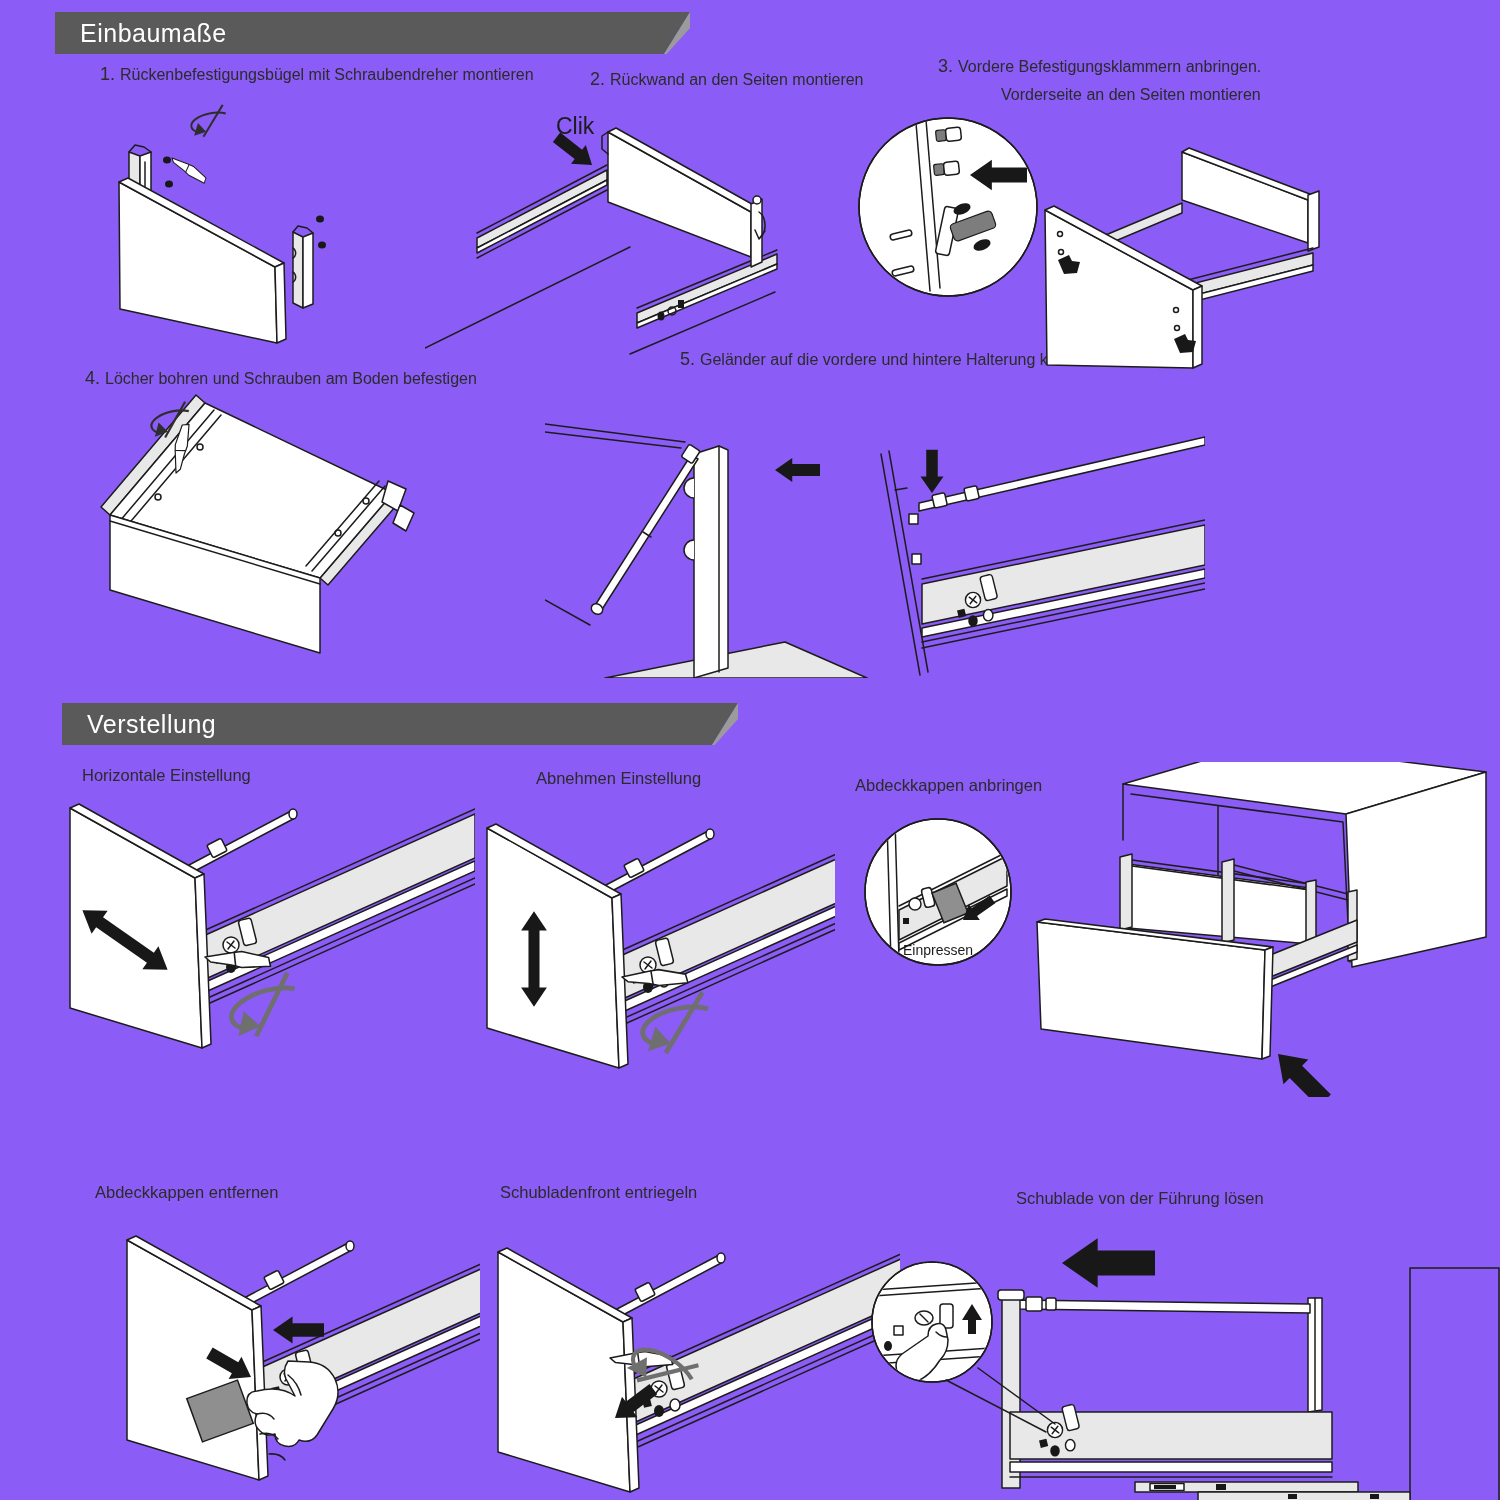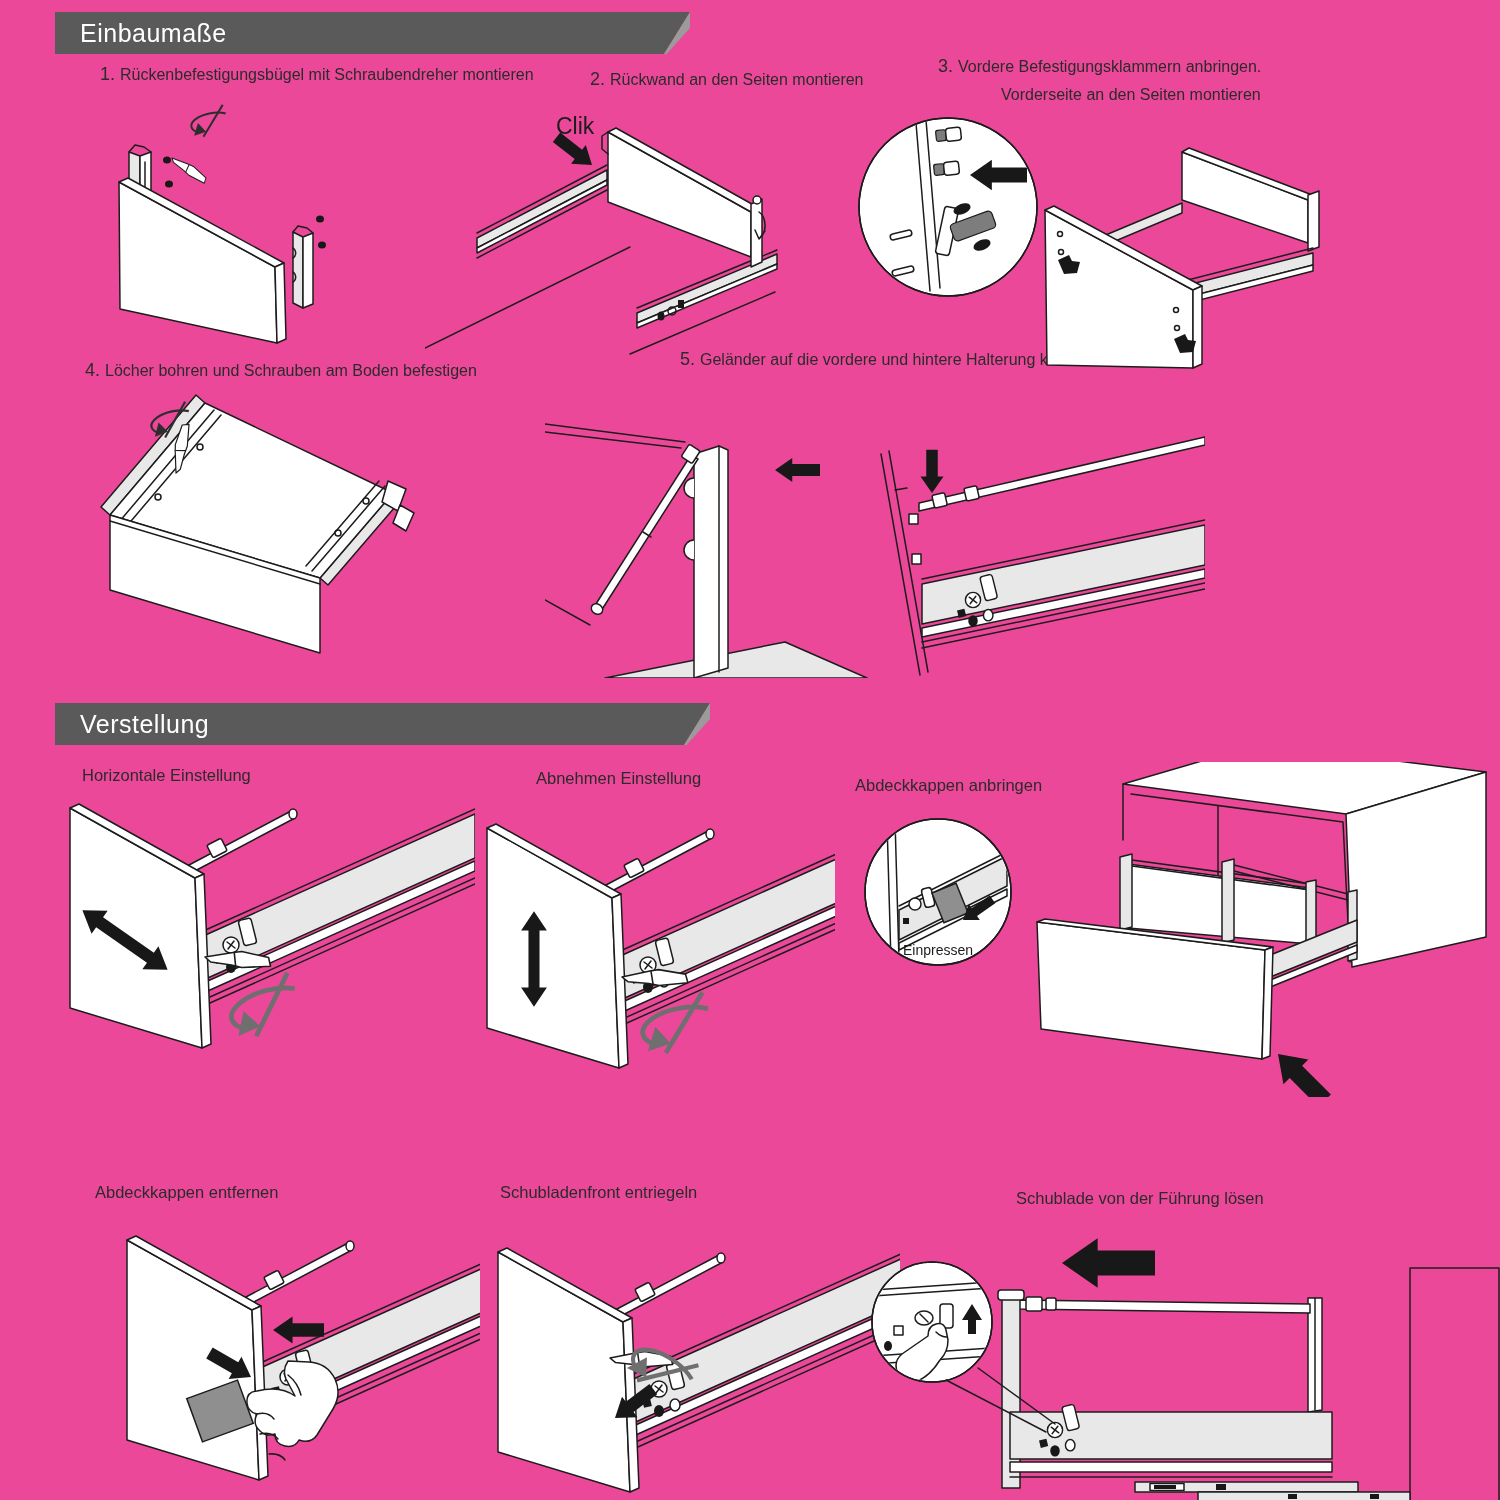"Einbaumaße" .page { background: #ec4899 -> #8b5cf6 }
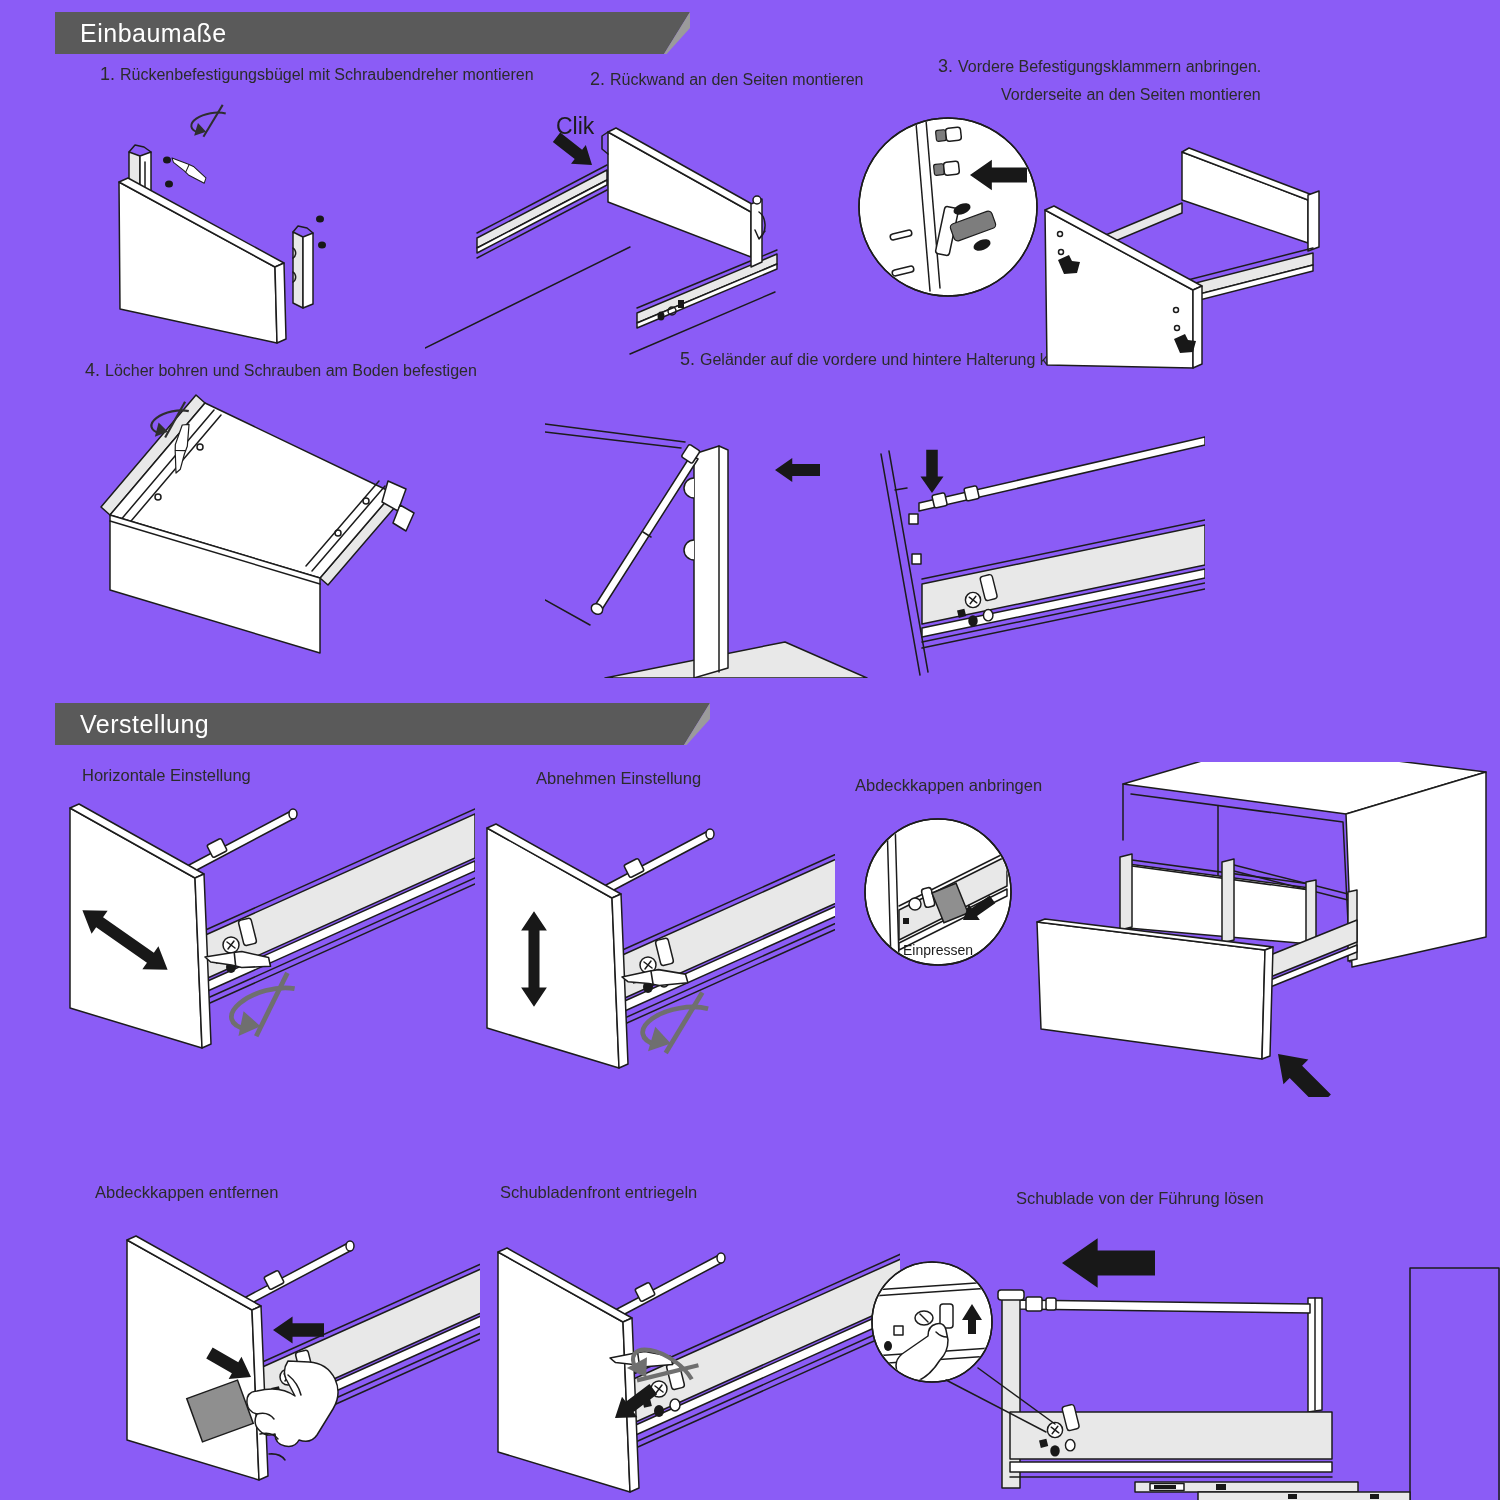"4. Löcher bohren und Schrauben" div.step { top: 360px -> 368px }
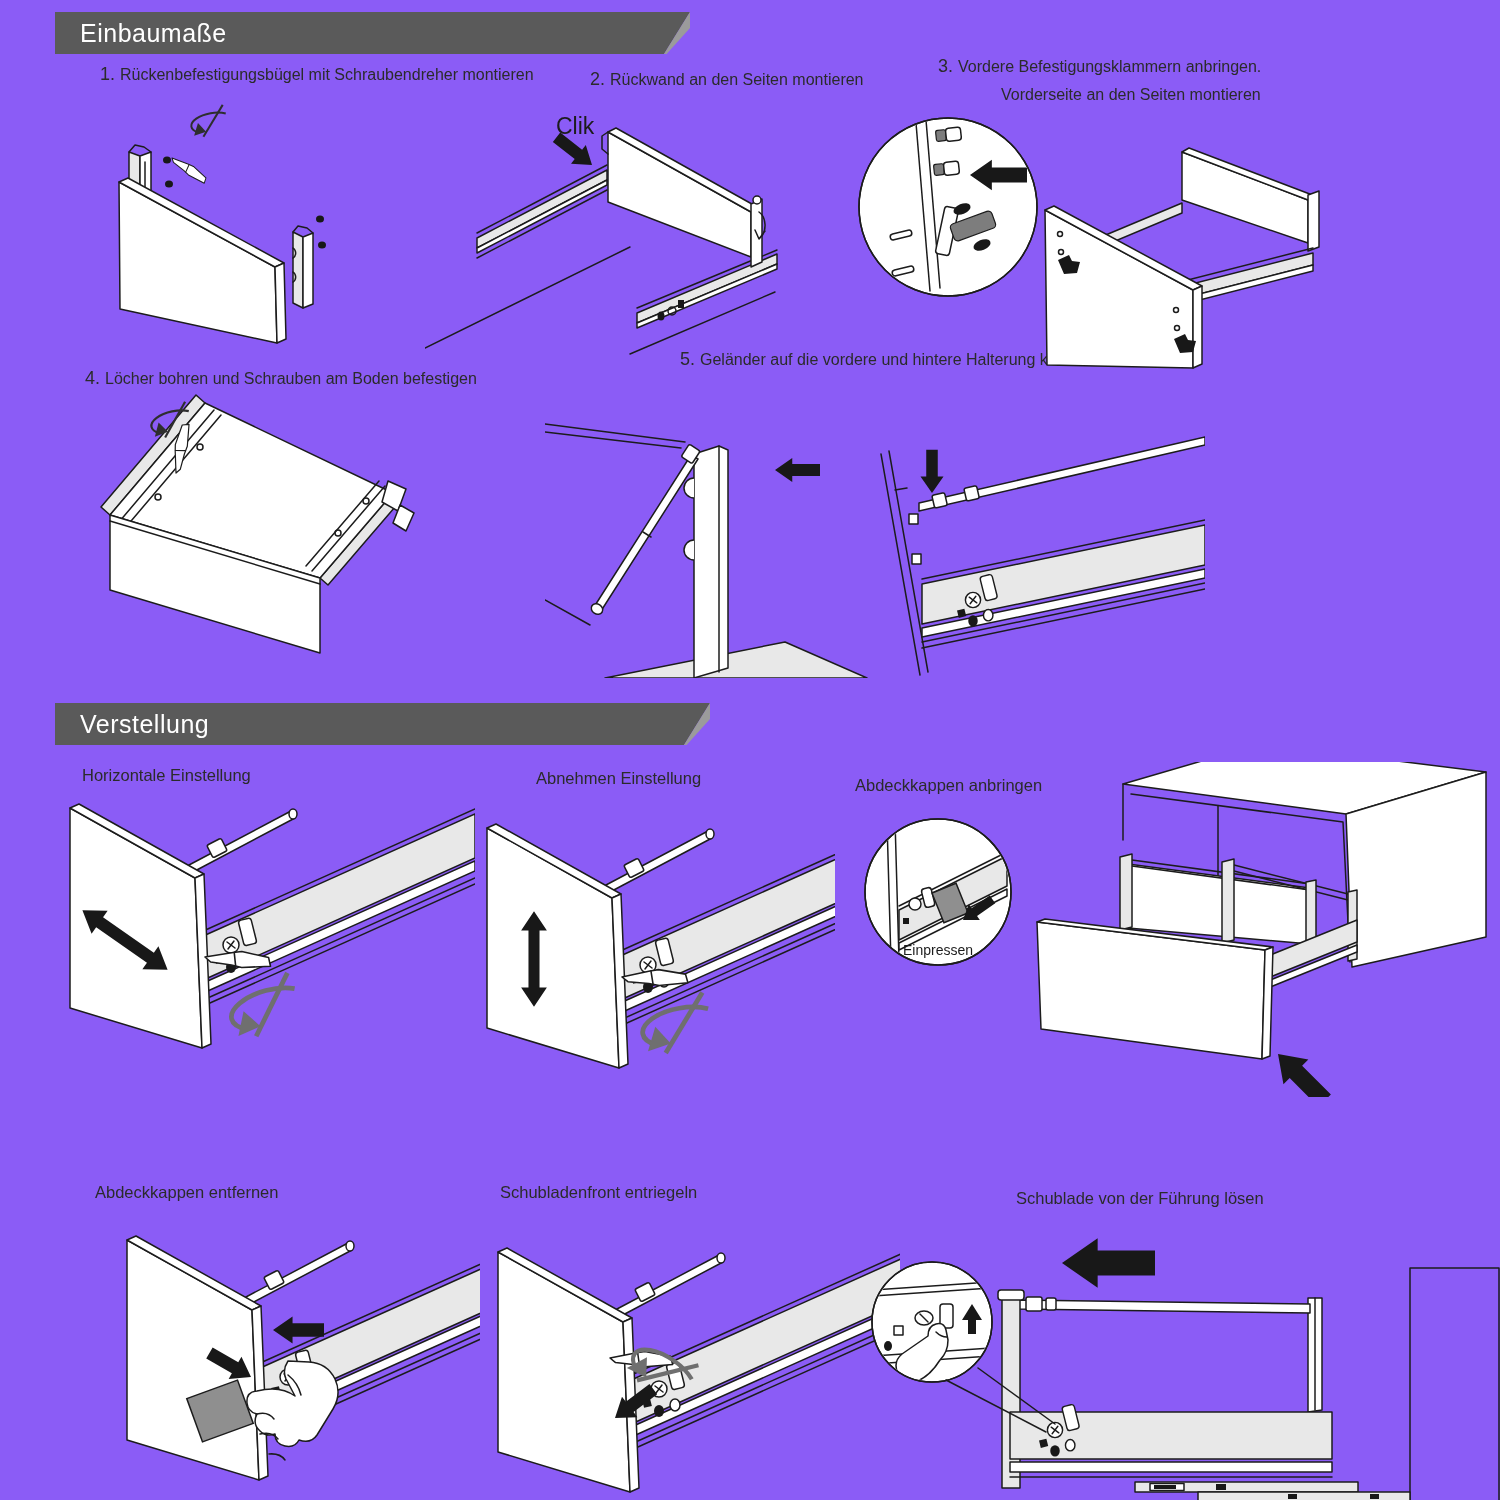"Verstellung" div.banner { left: 55px -> 62px; padding-left: none -> 21px }
